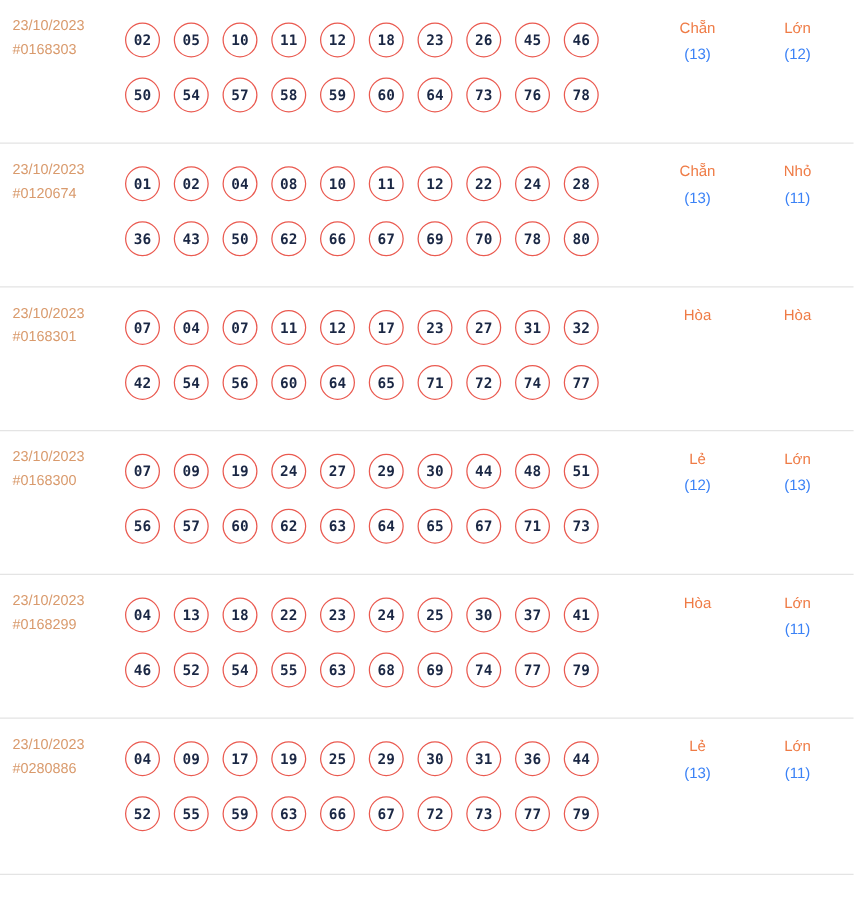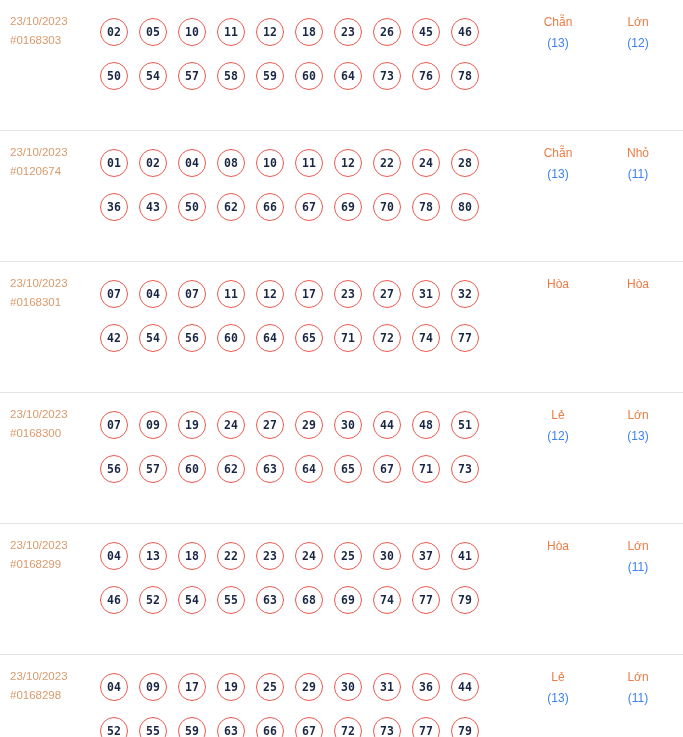"23/10/2023" .row { height: 131px -> 115px }
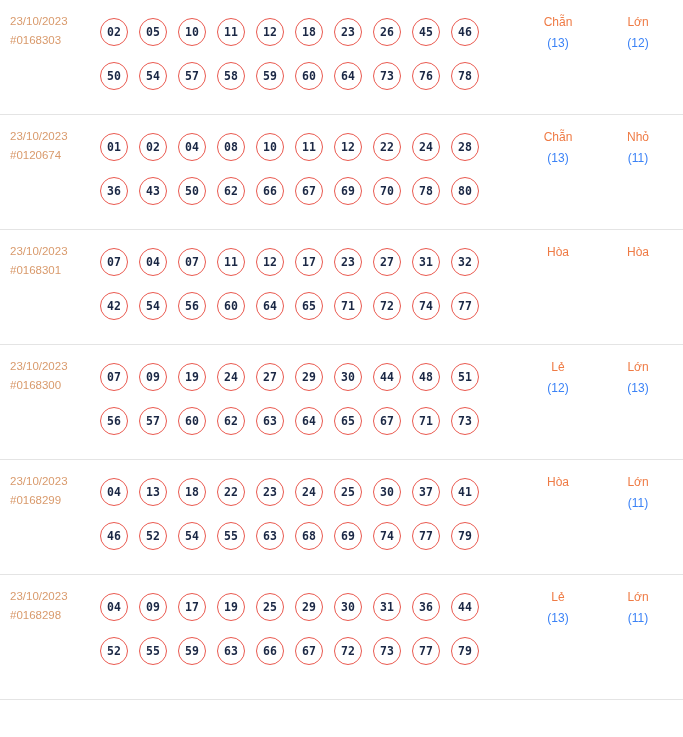"#0168298" span.row-period { text: 0168298 -> 0280886 }
